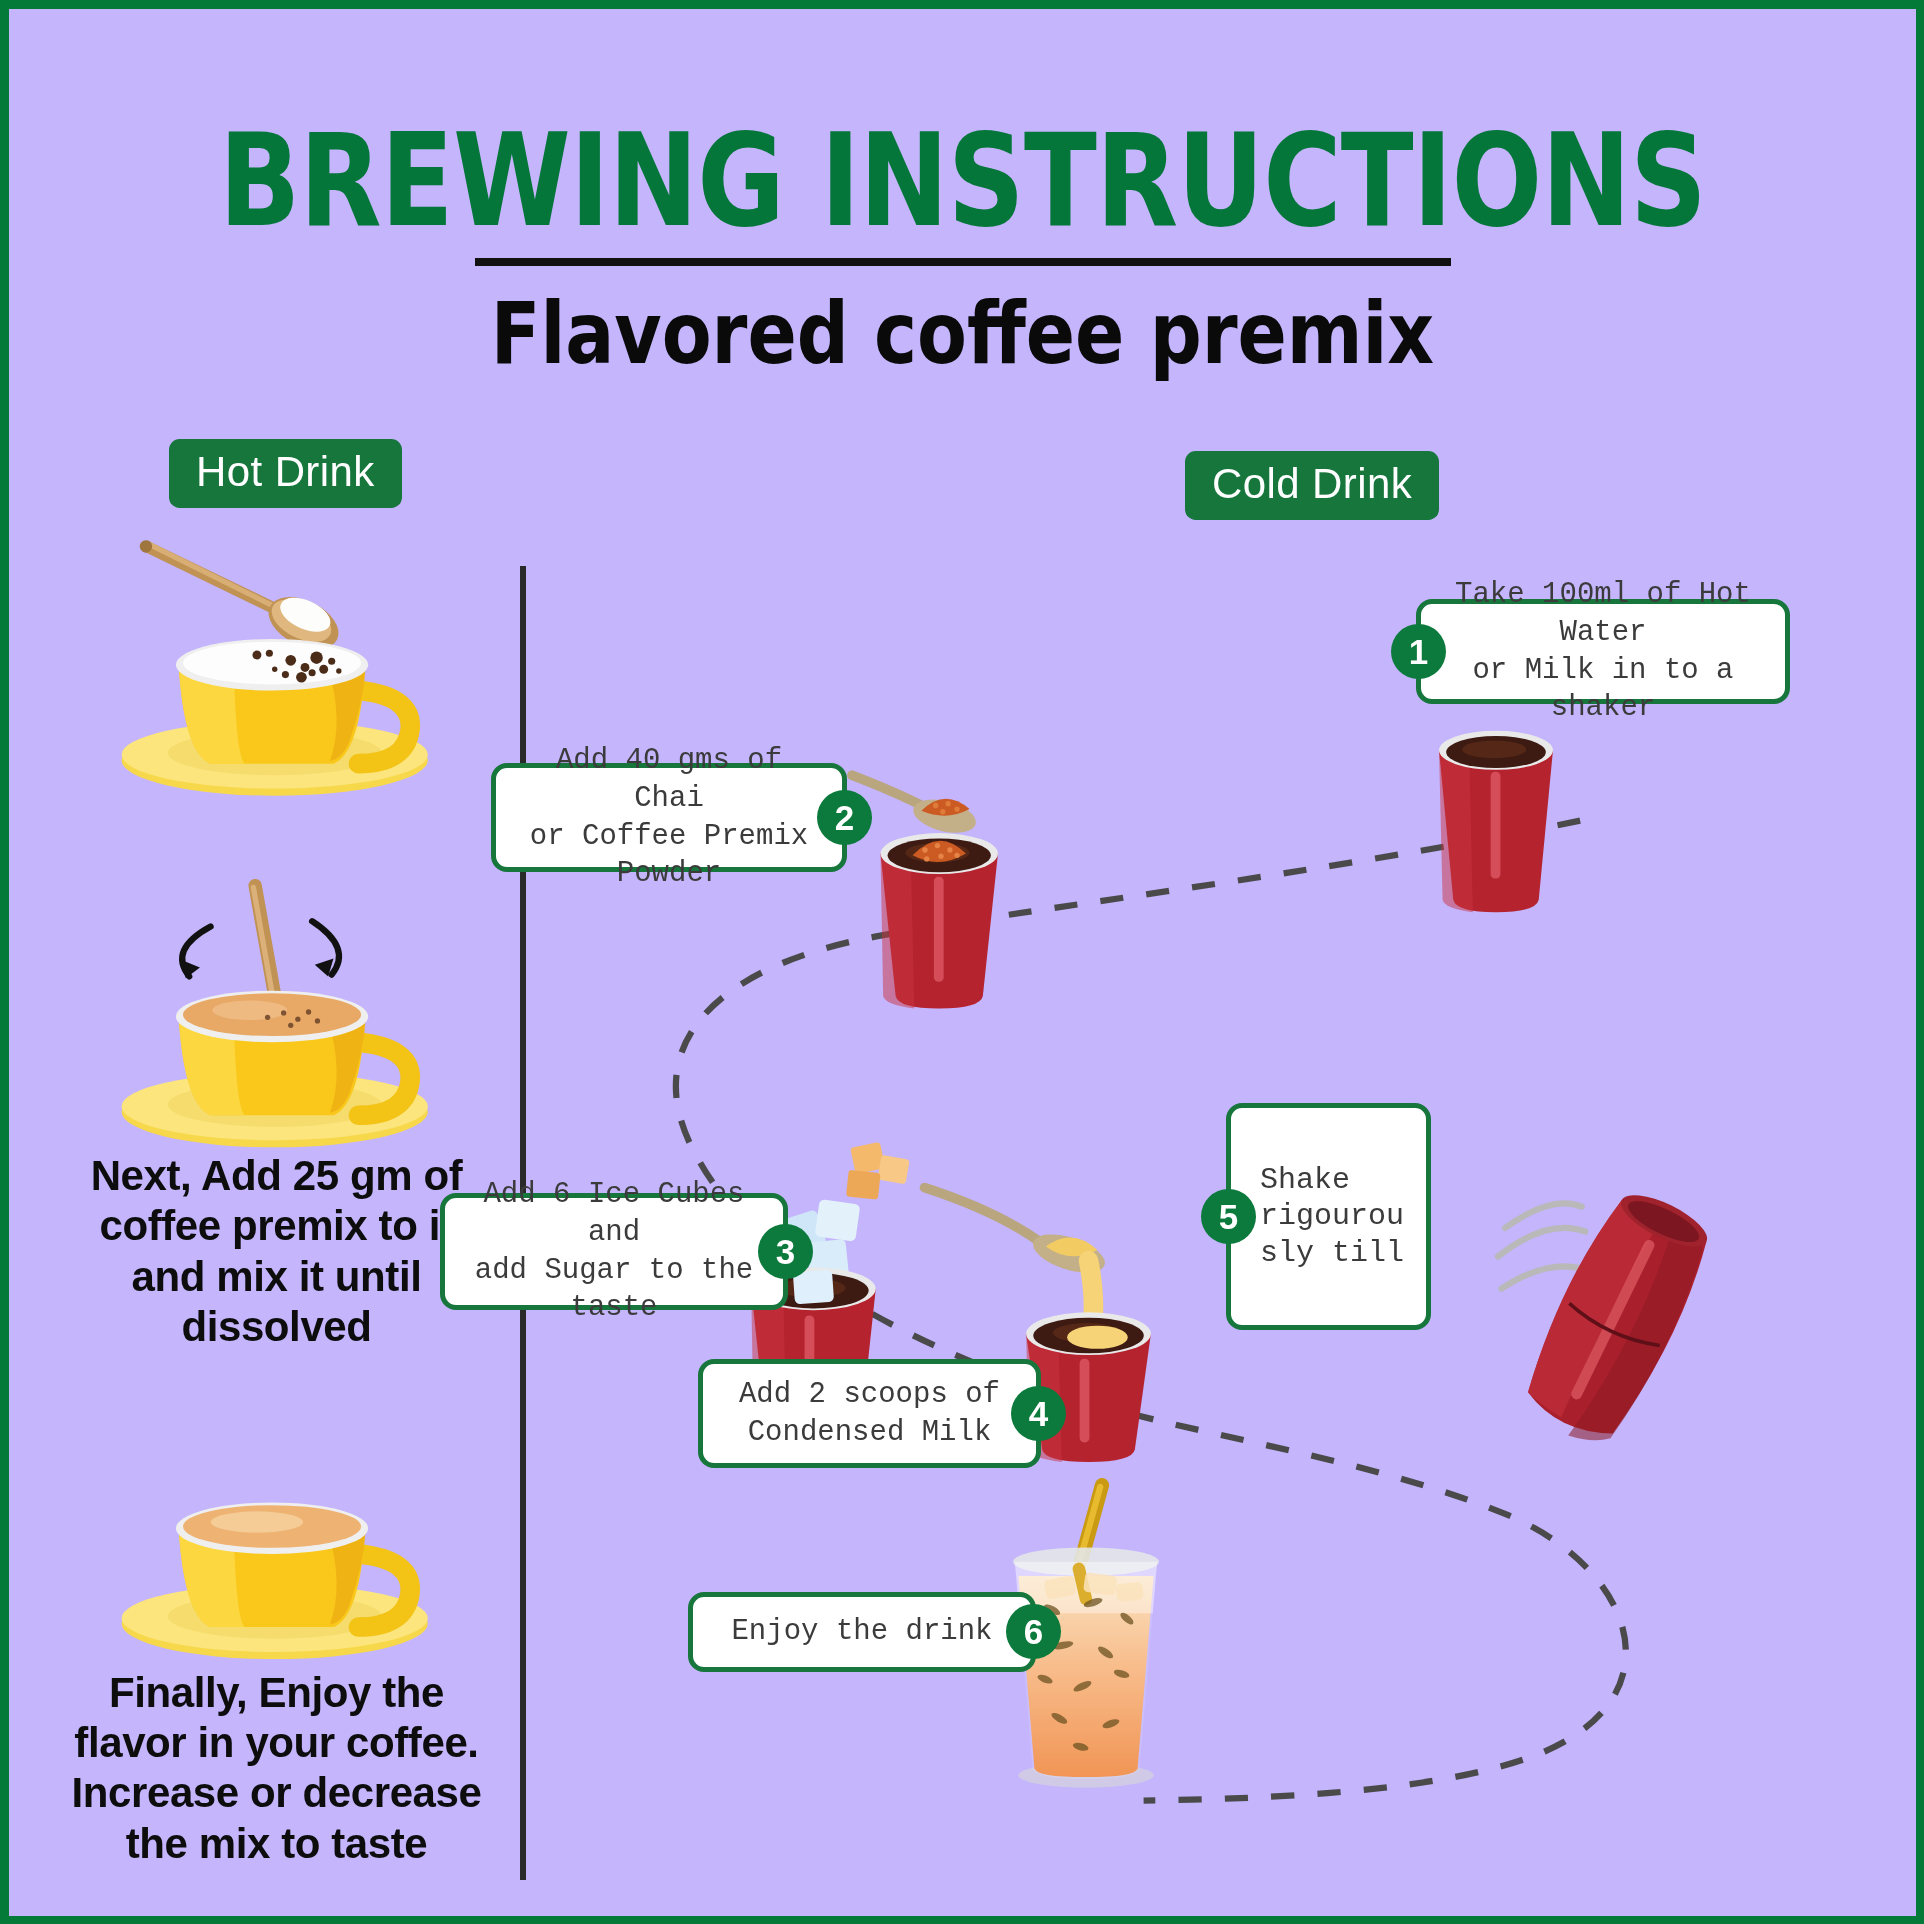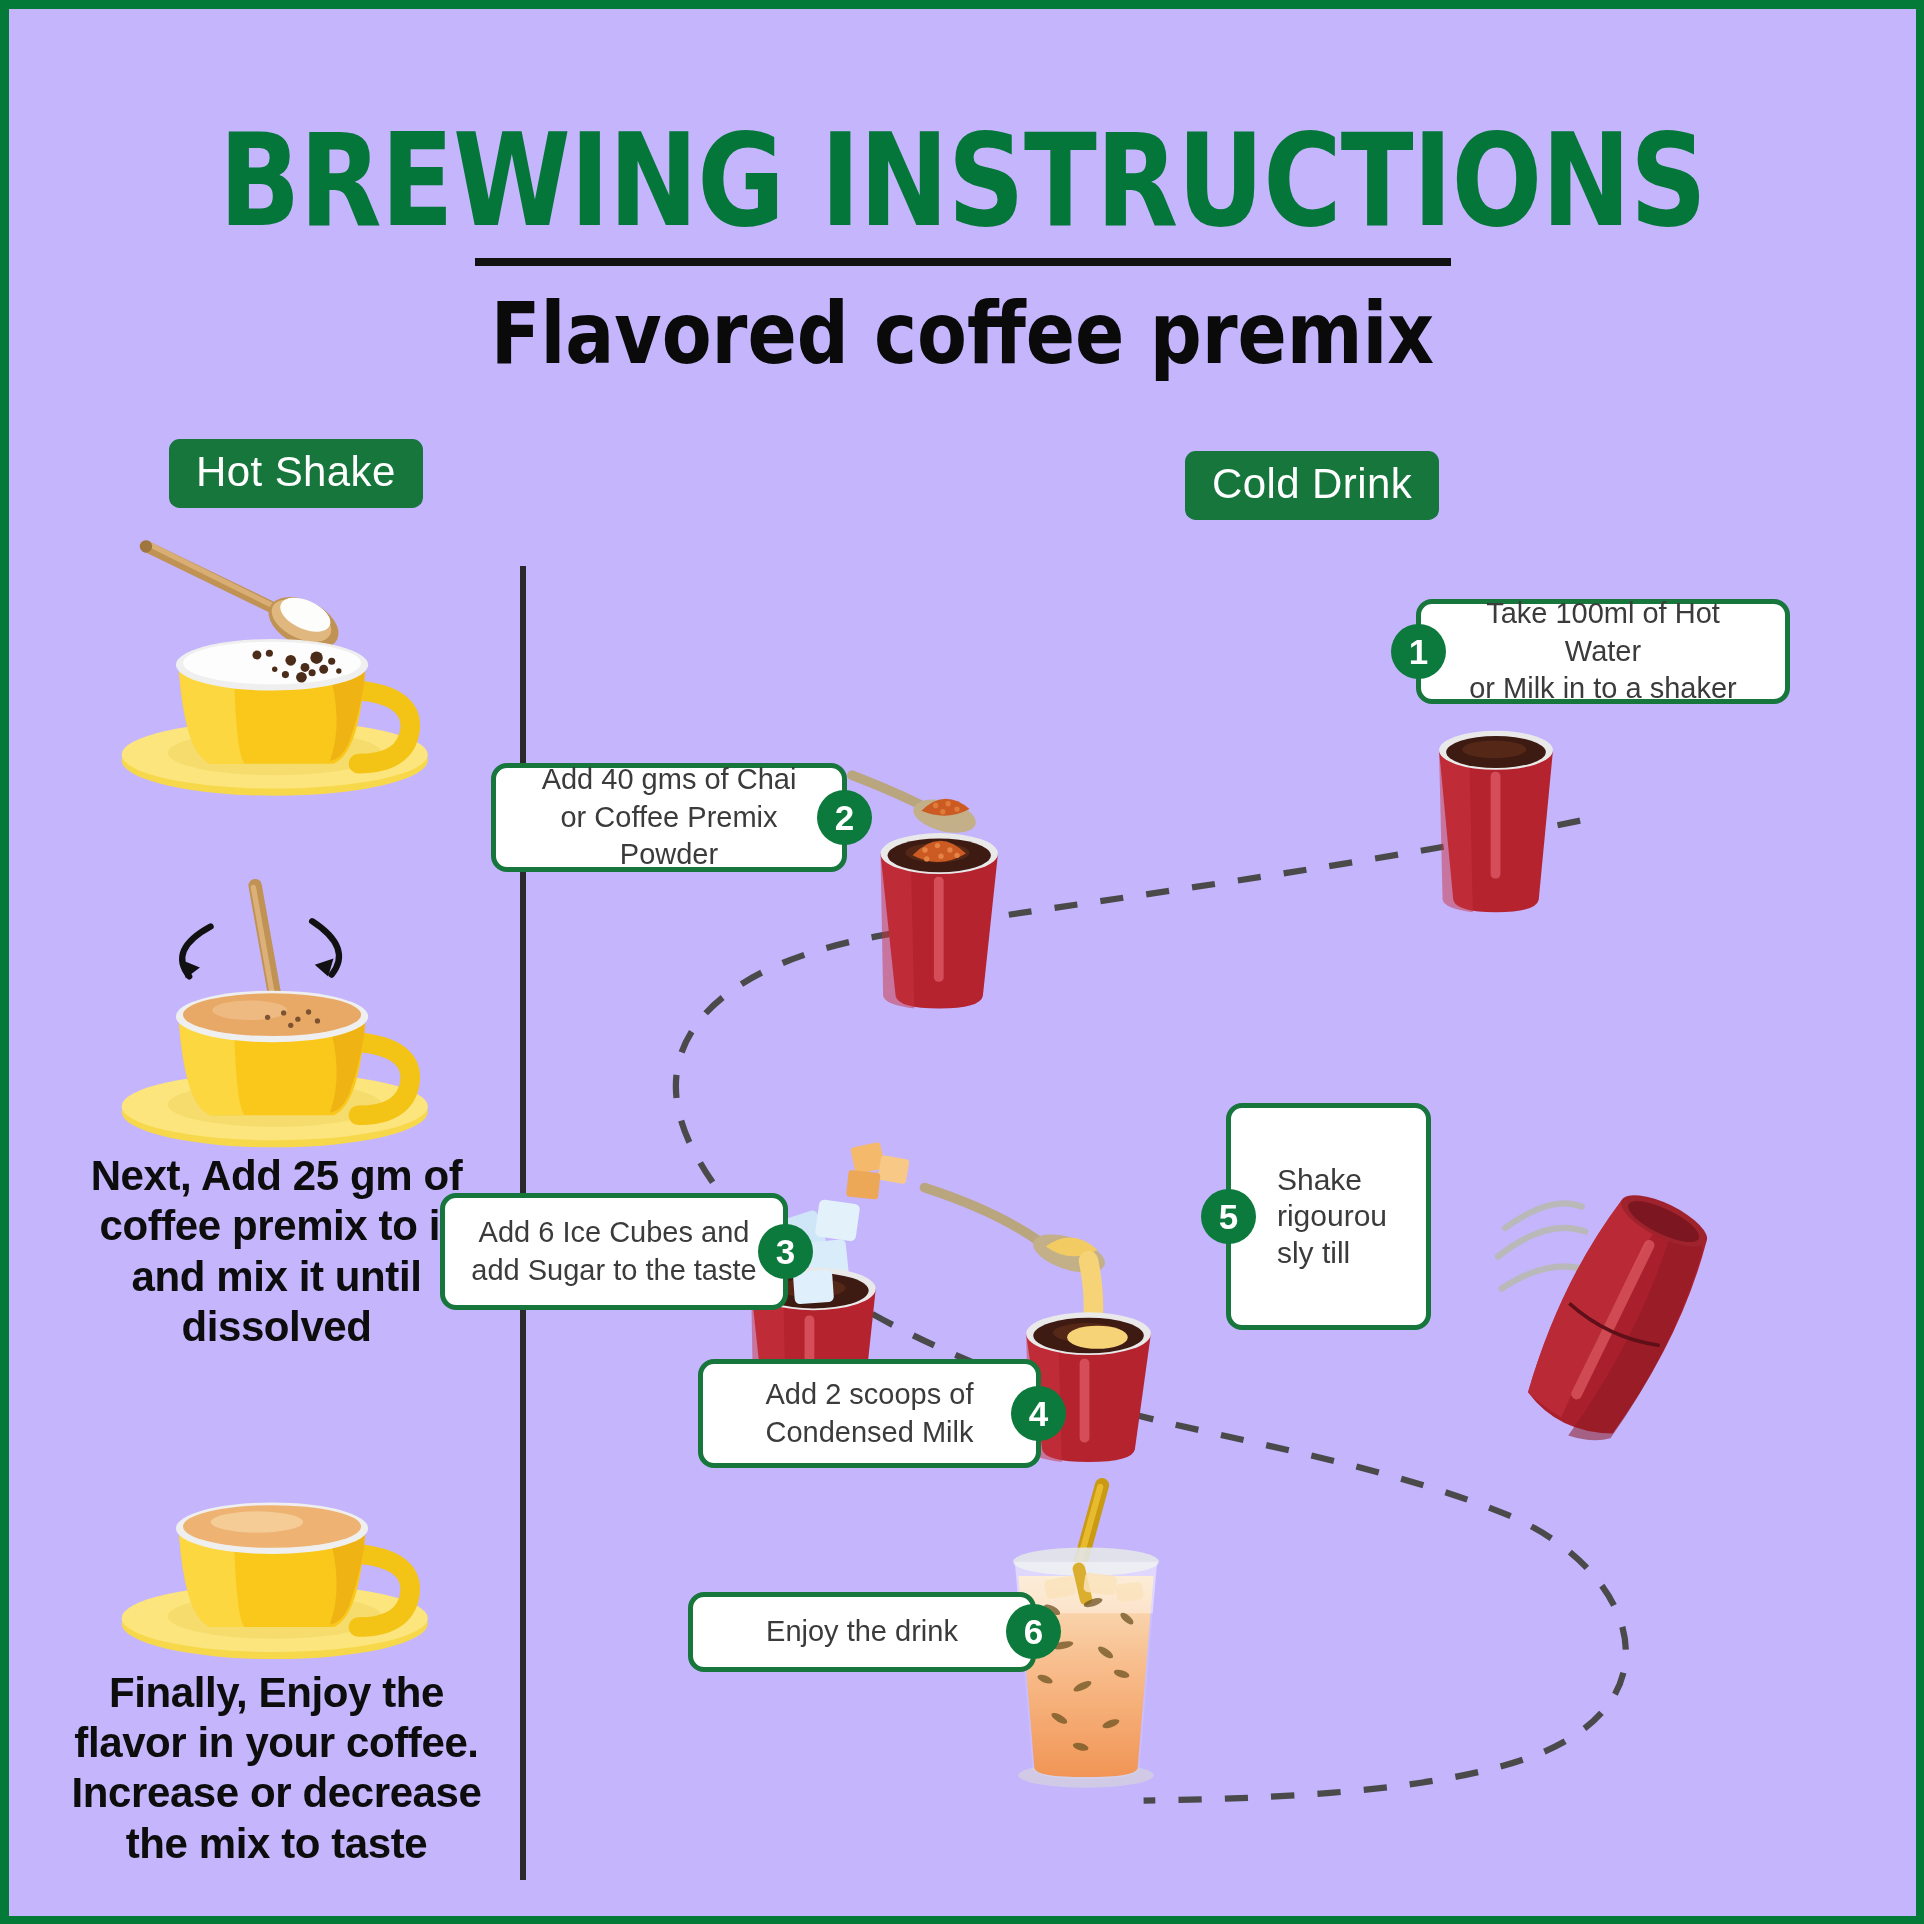"Hot Shake" div.badge { text: Shake -> Drink }
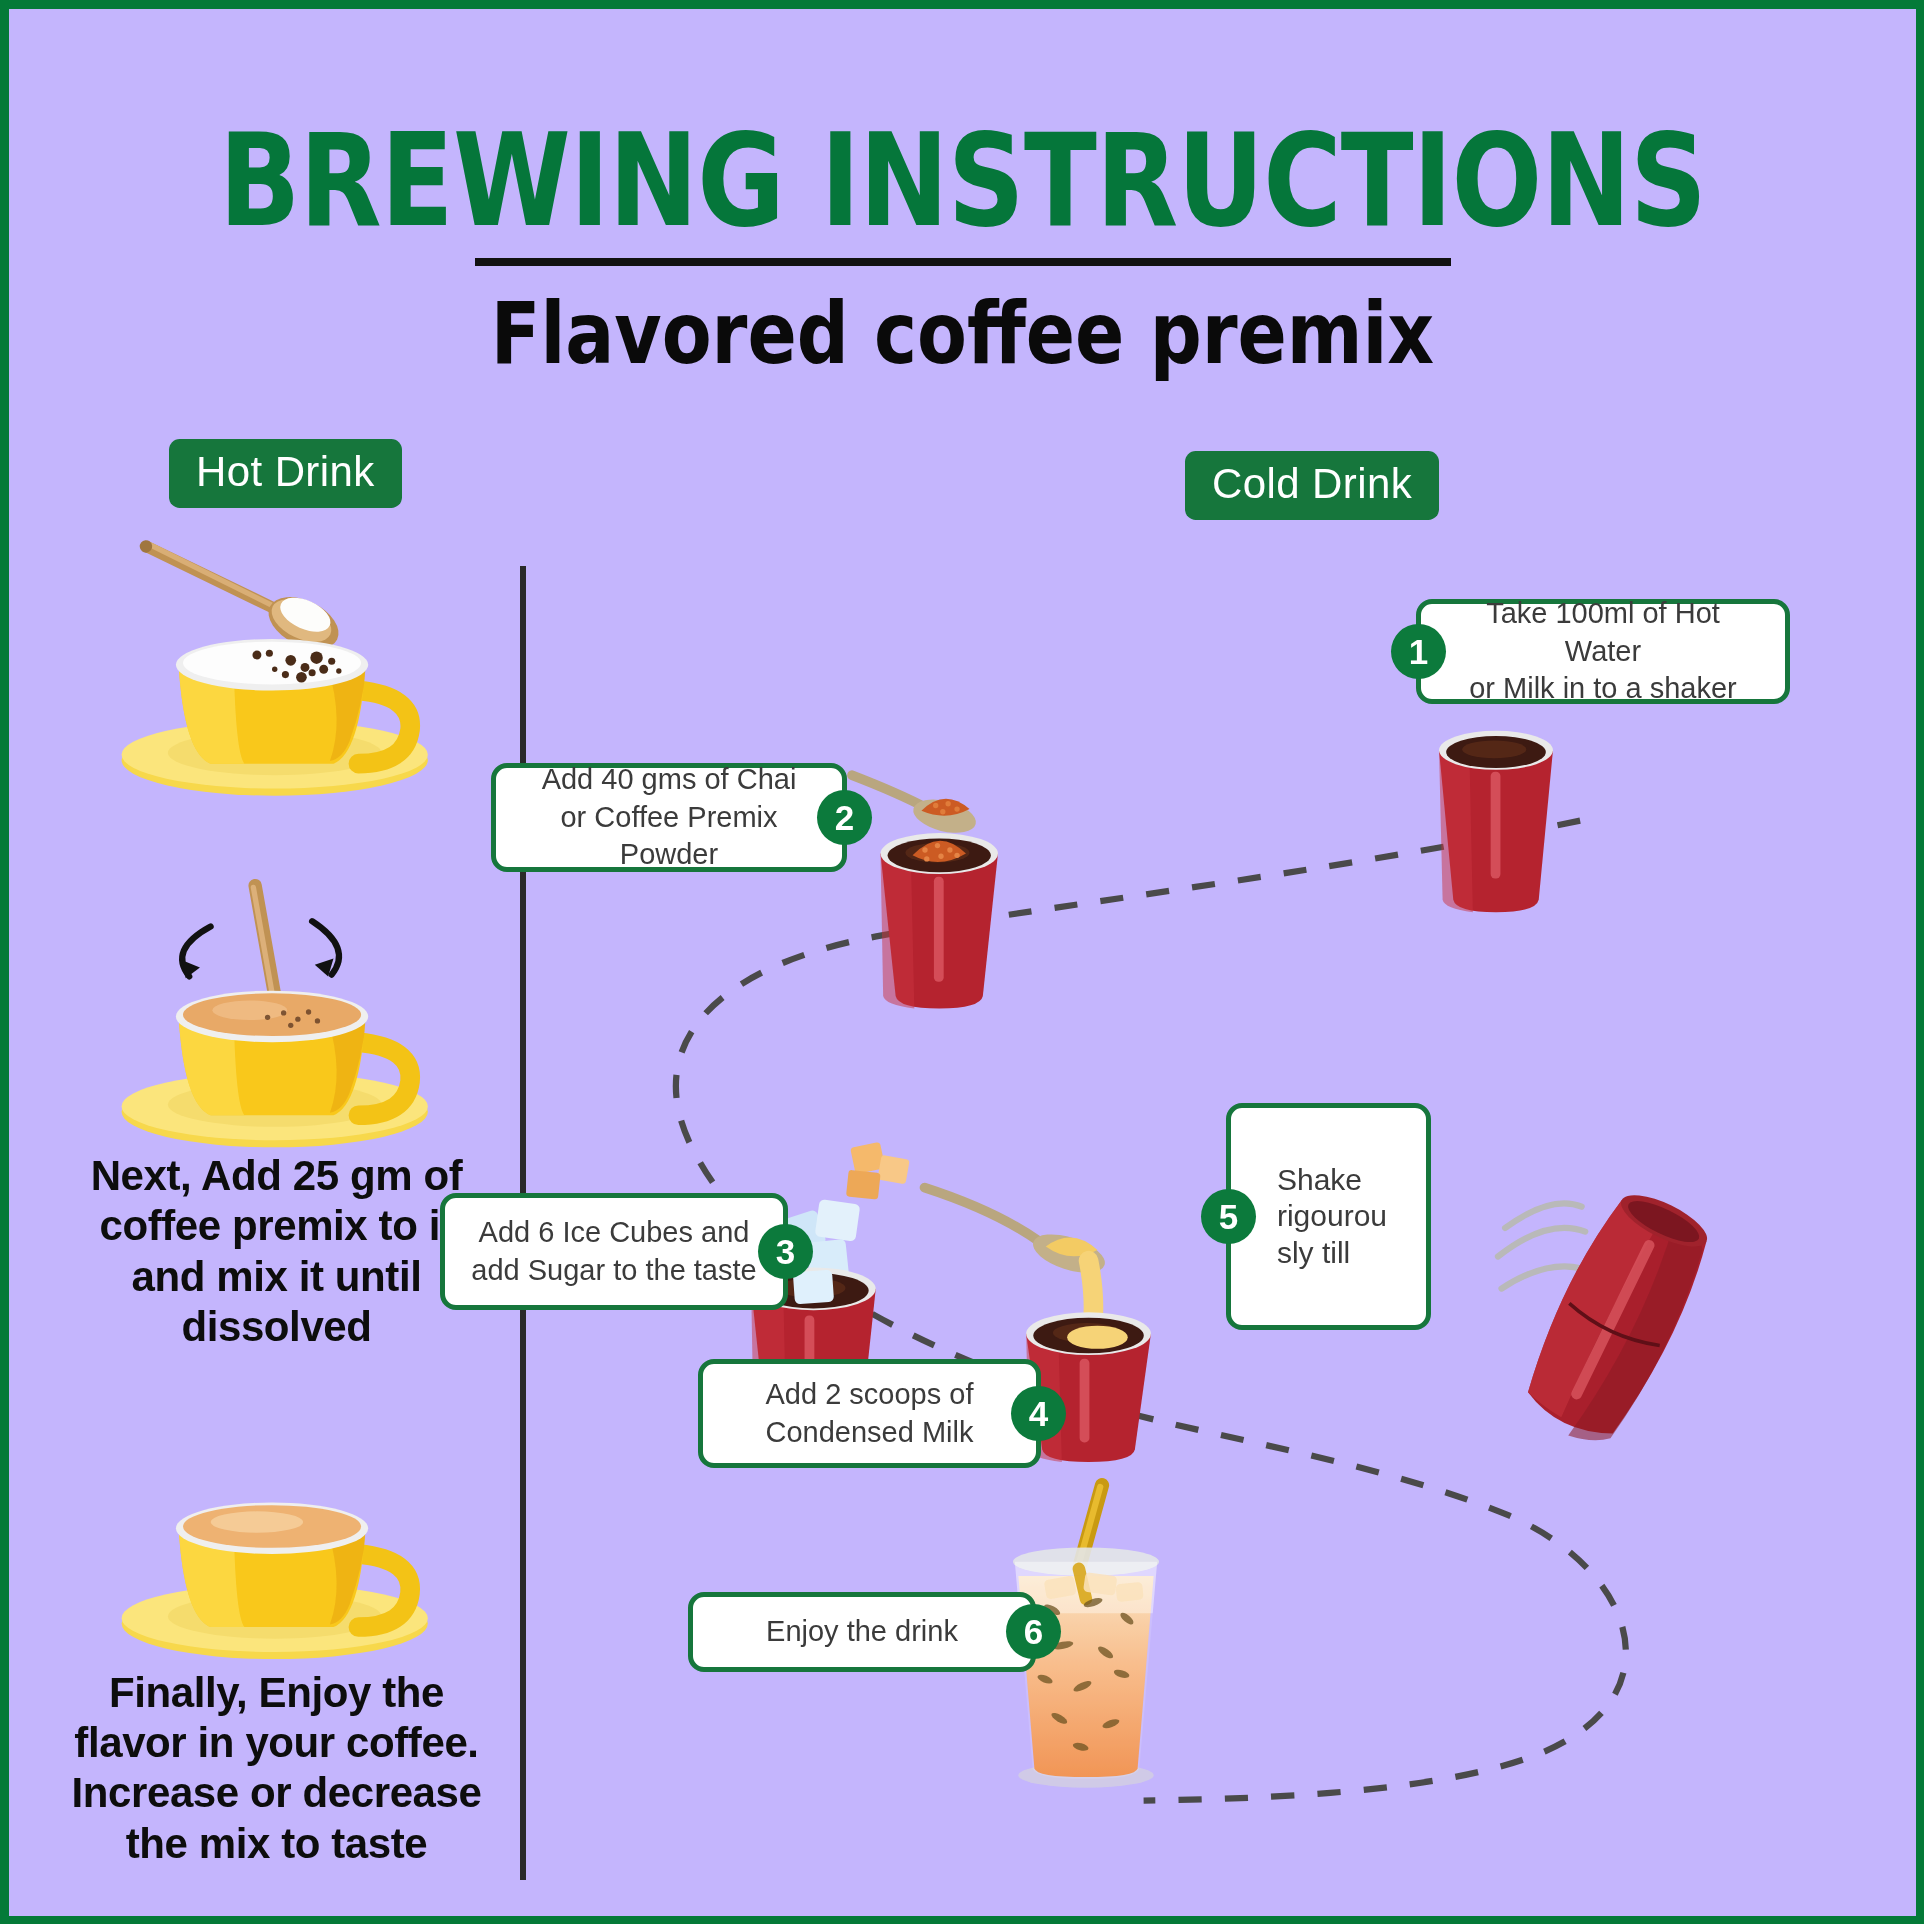"Take 100ml of Hot Water" .callout .ctext { font-family: none -> Liberation Mono, monospace }
